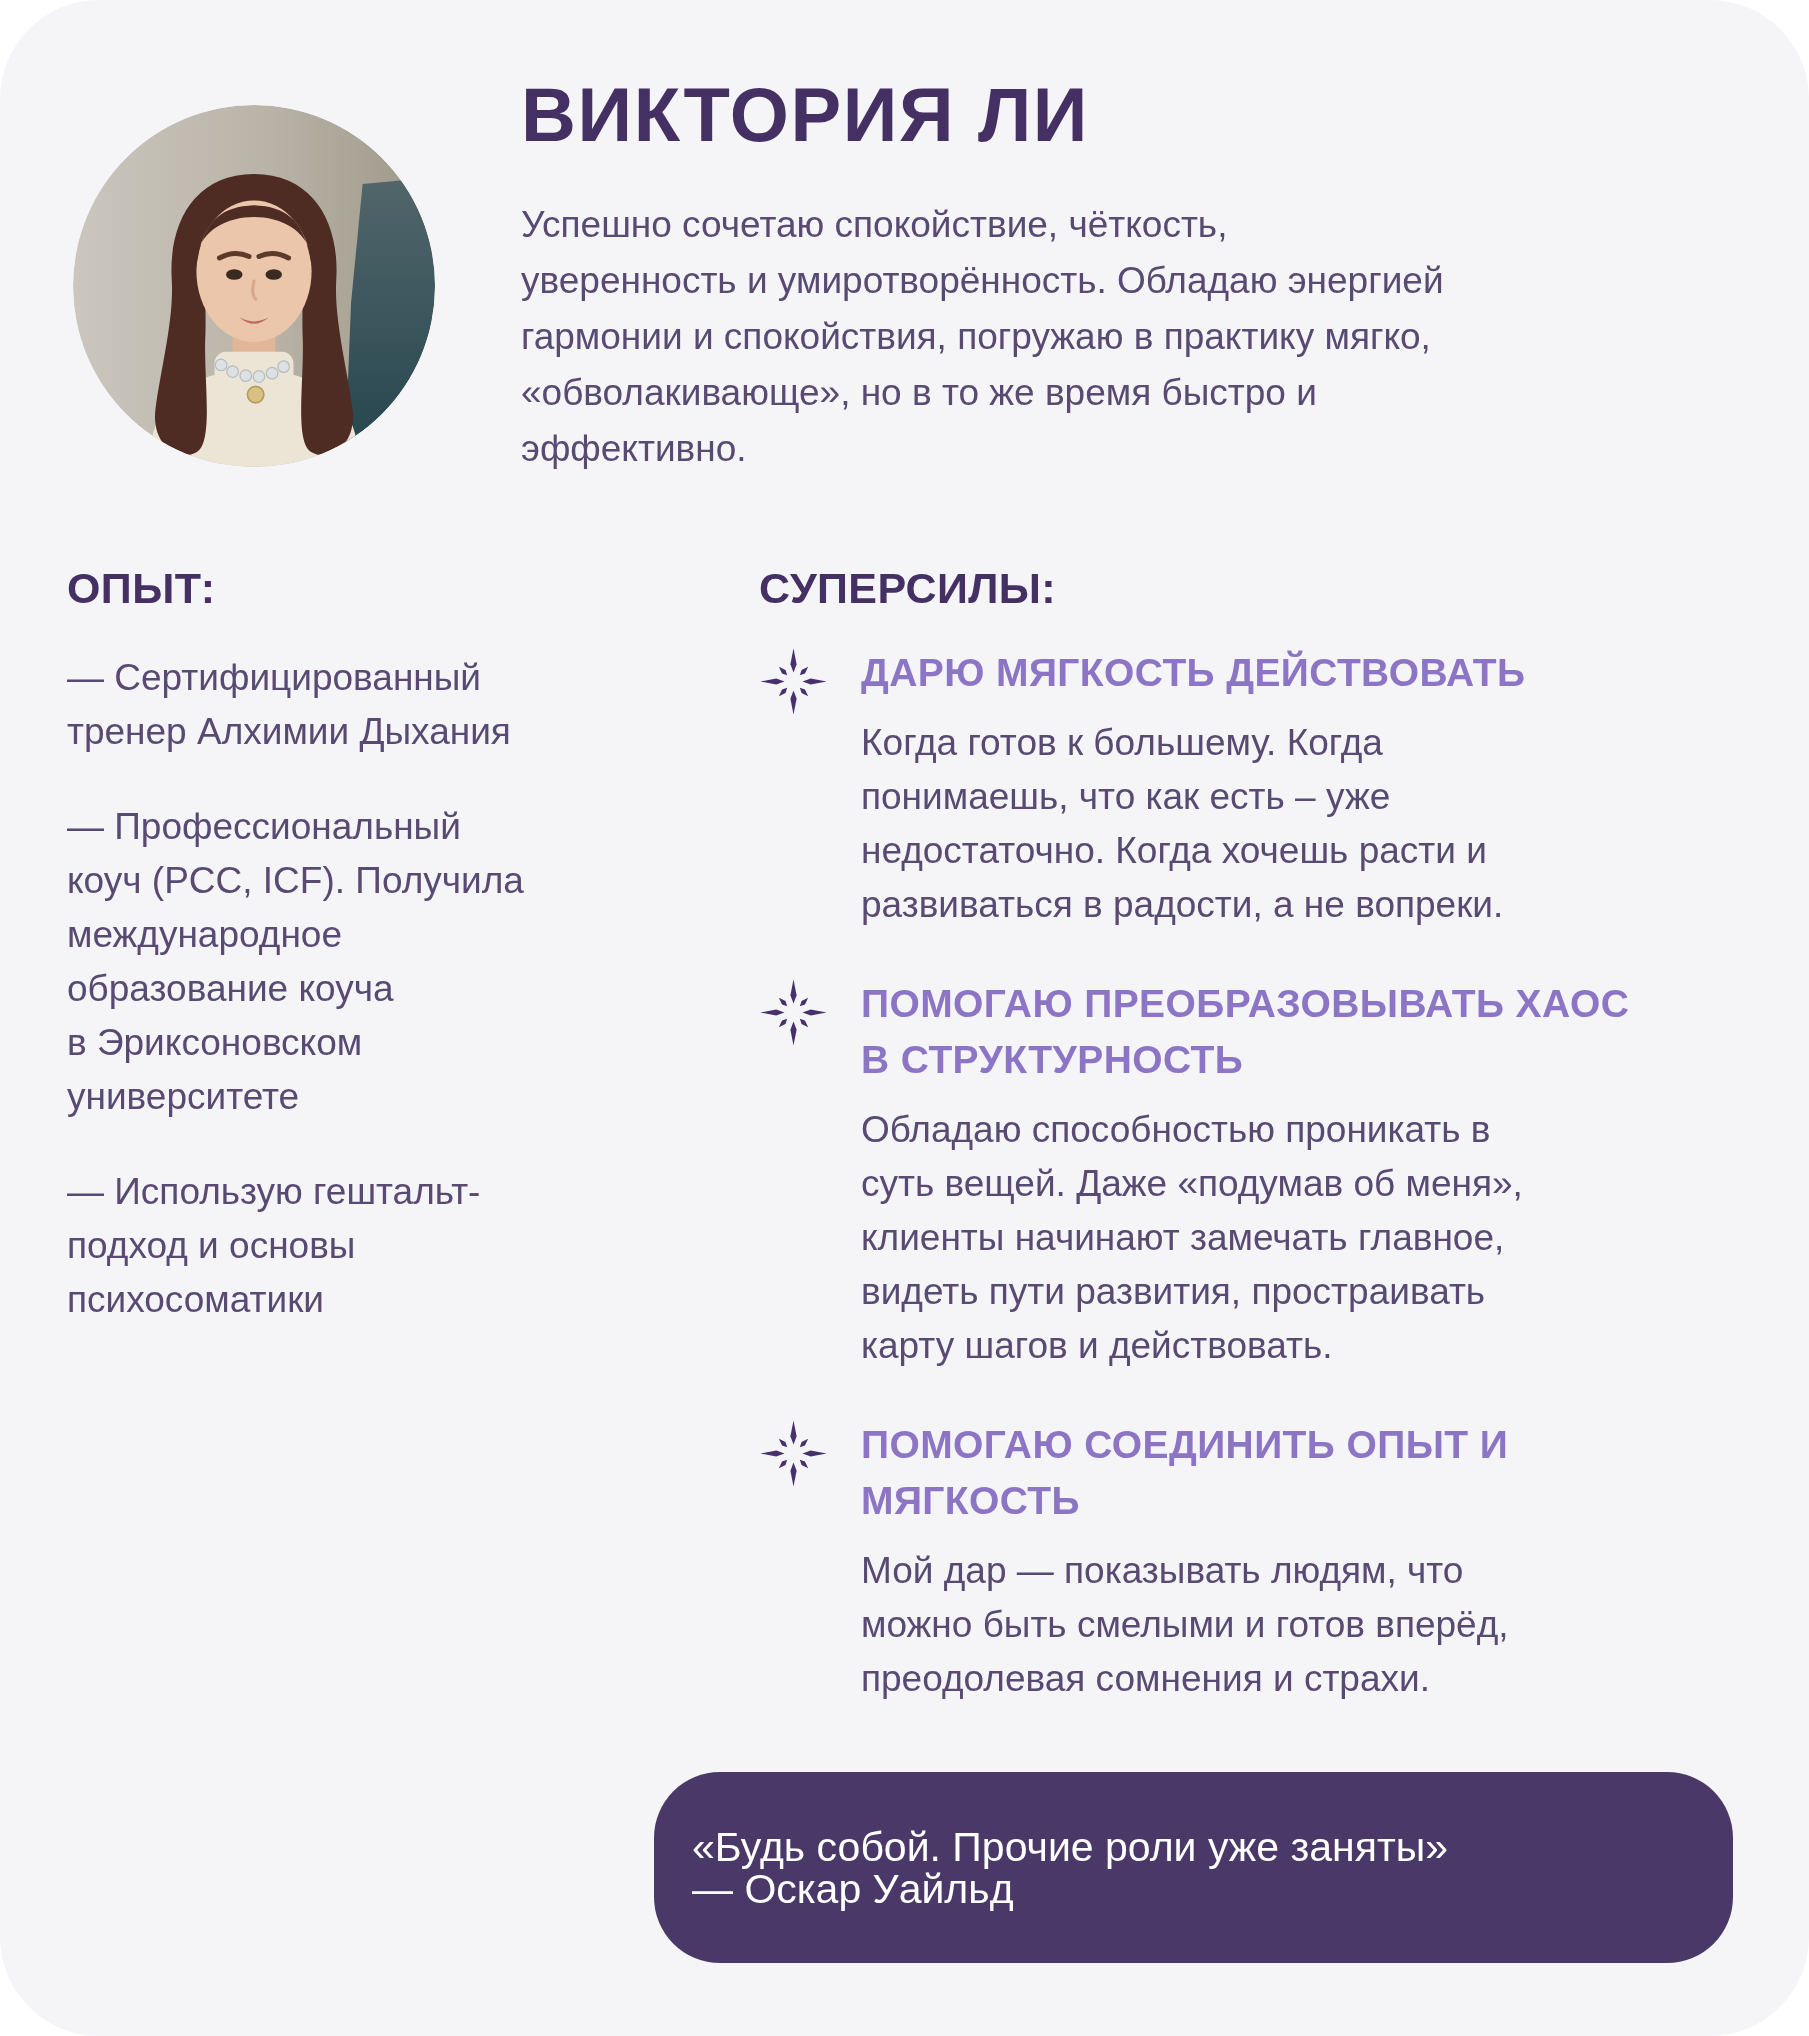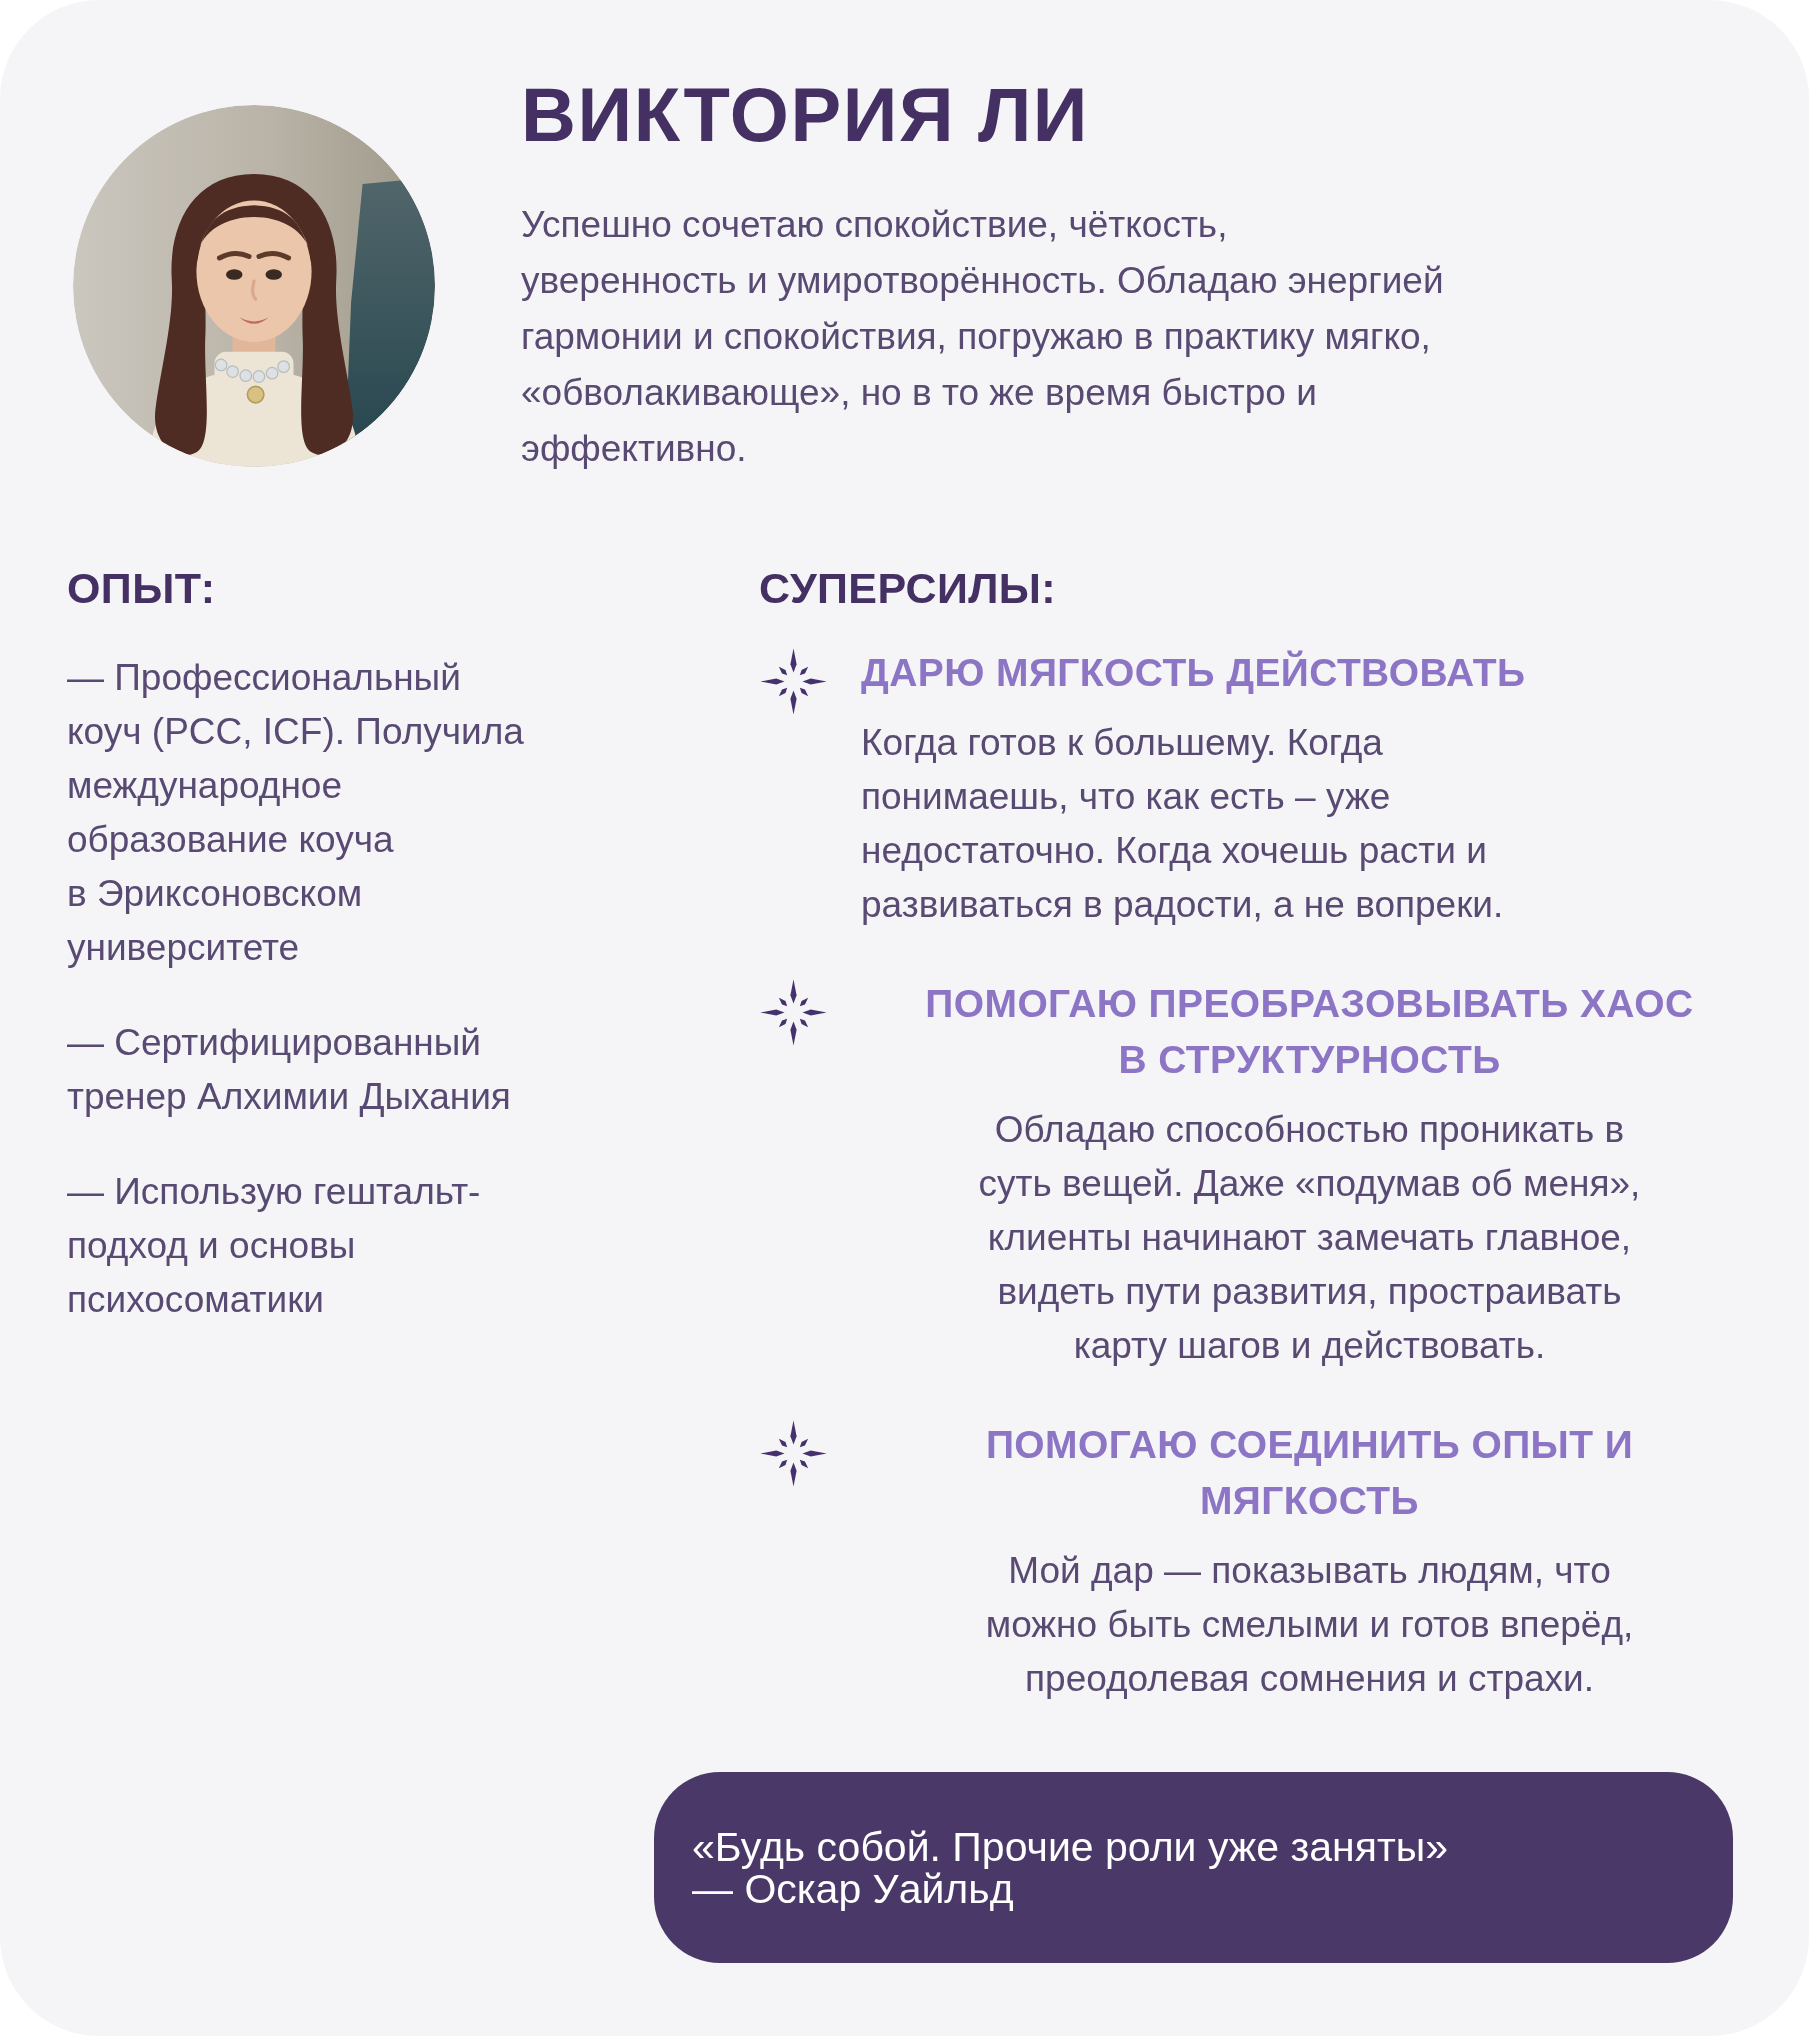"— Профессиональный" p.exp-item { order: before "— Сертифицированный" -> after "— Сертифицированный" }
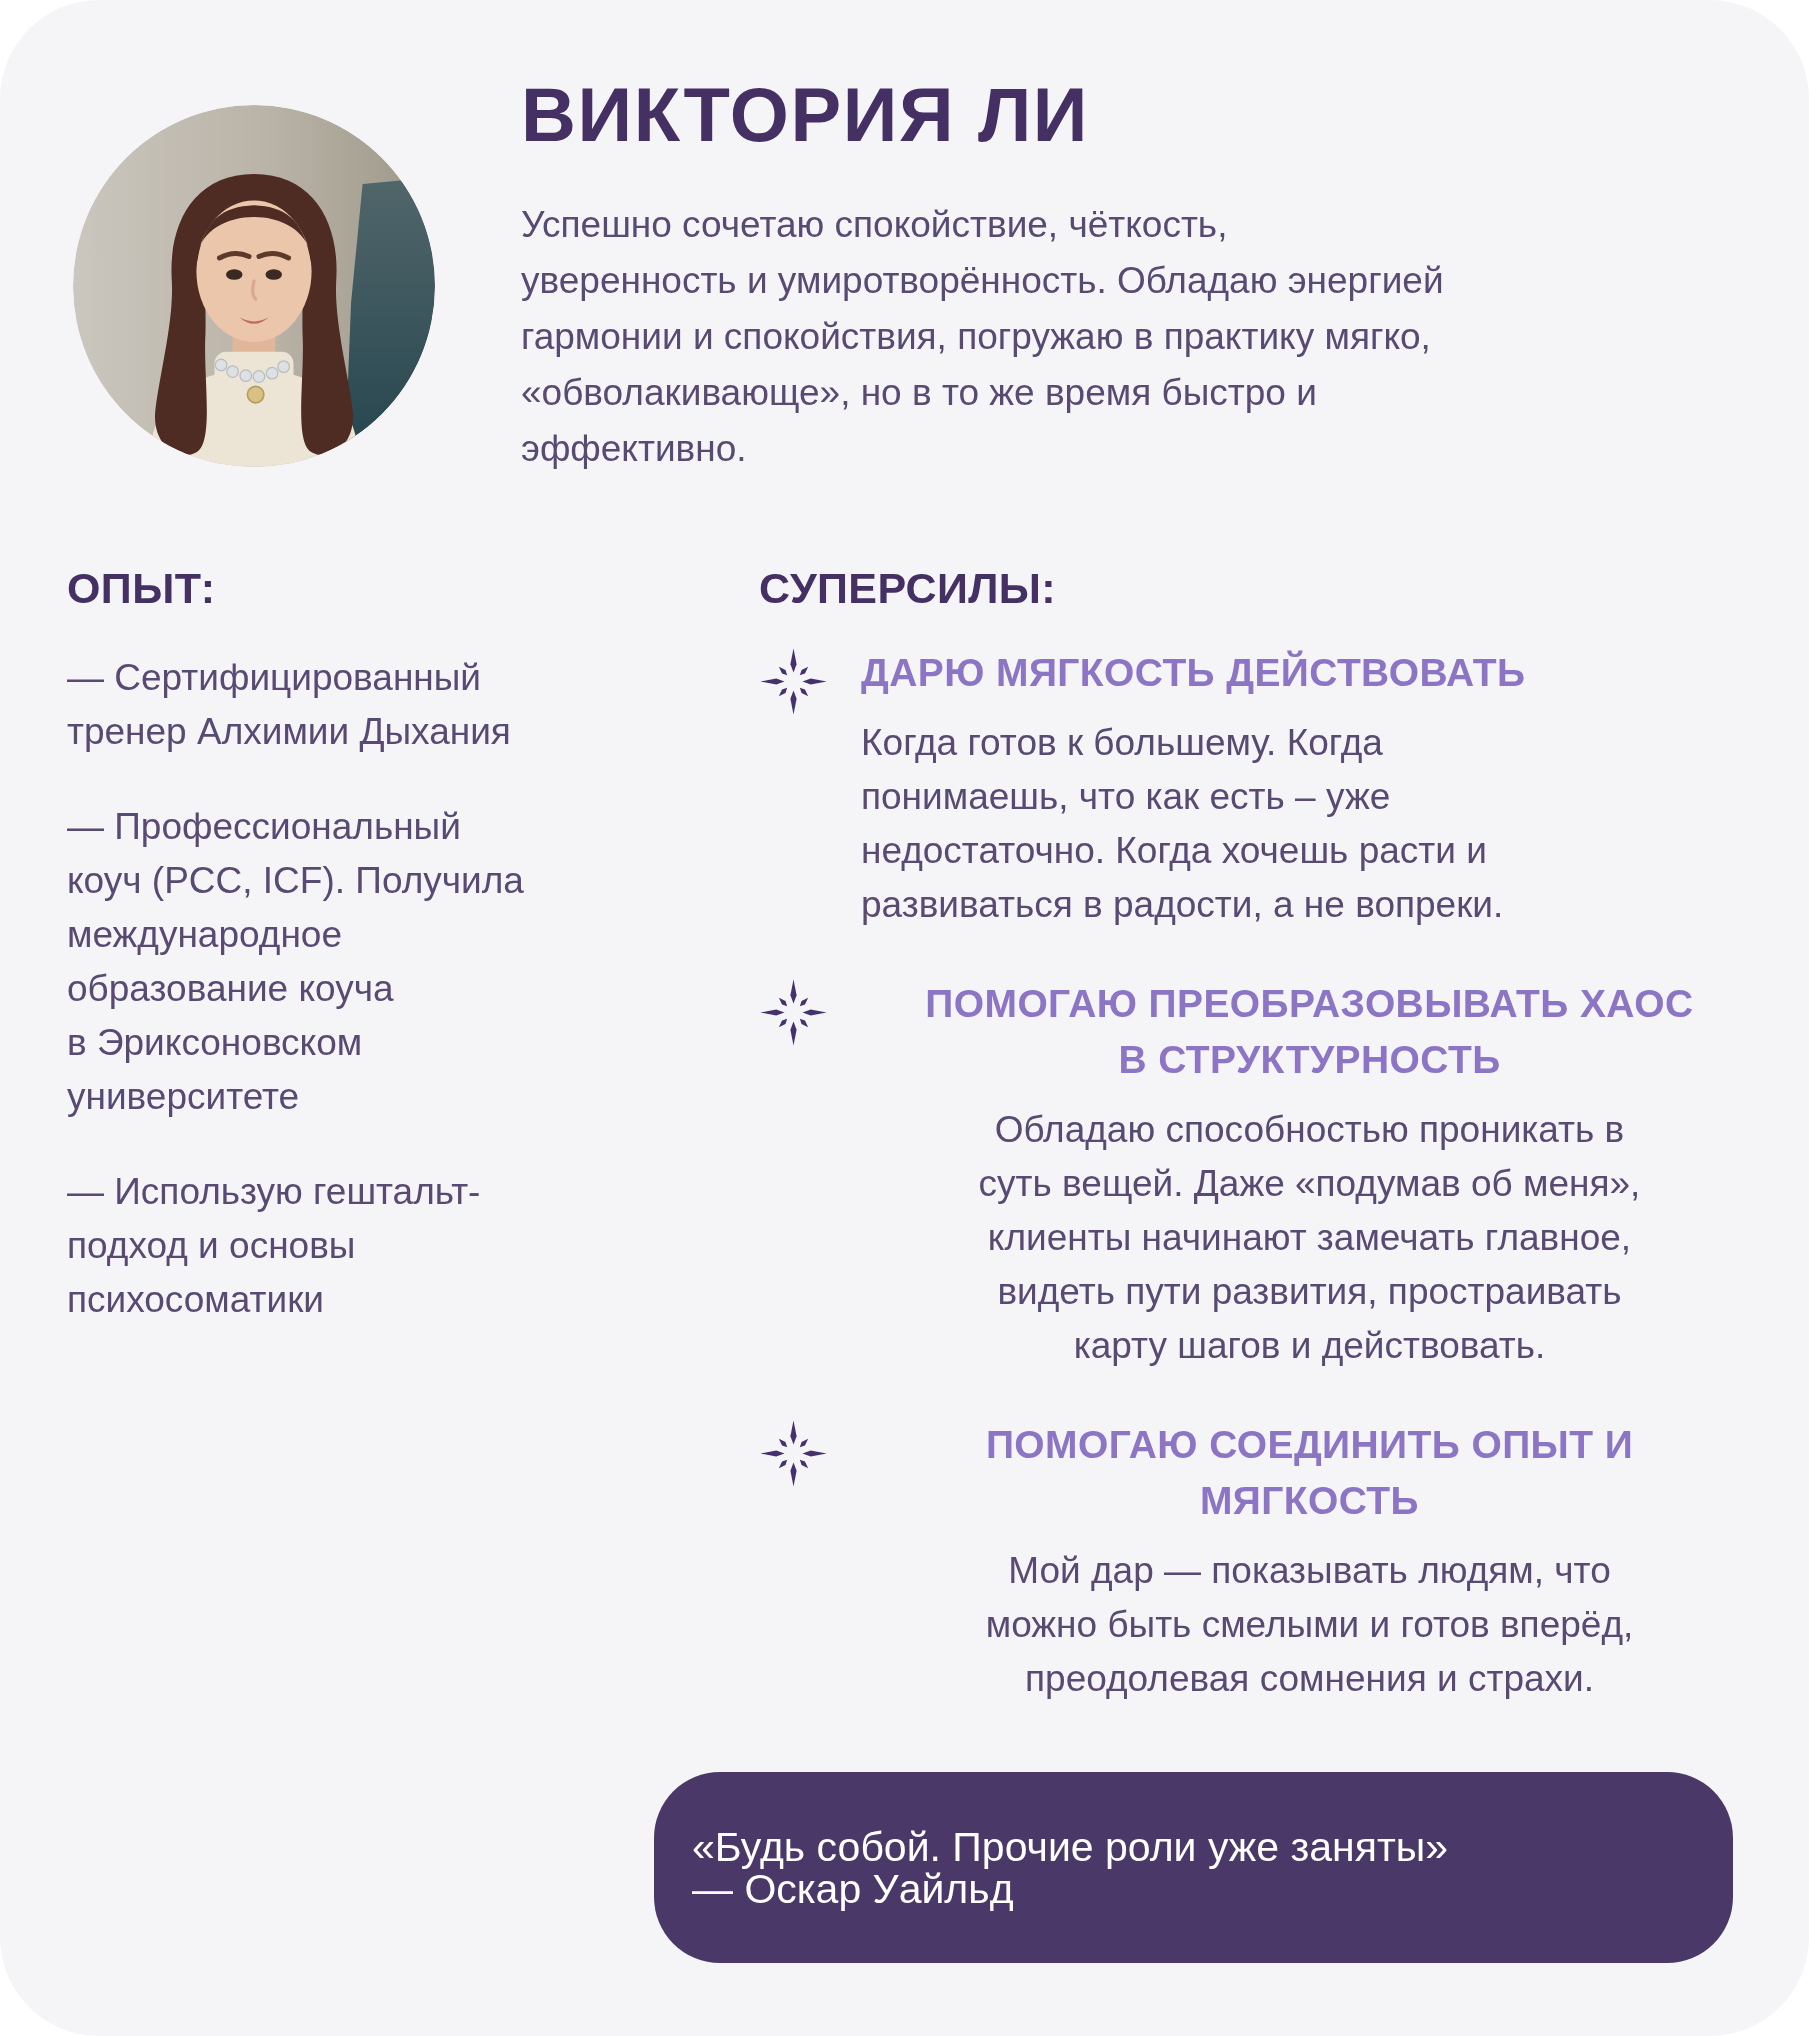"ПОМОГАЮ ПРЕОБРАЗОВЫВАТЬ ХАОС" .sp-item + .sp-item { text-align: center -> none }
